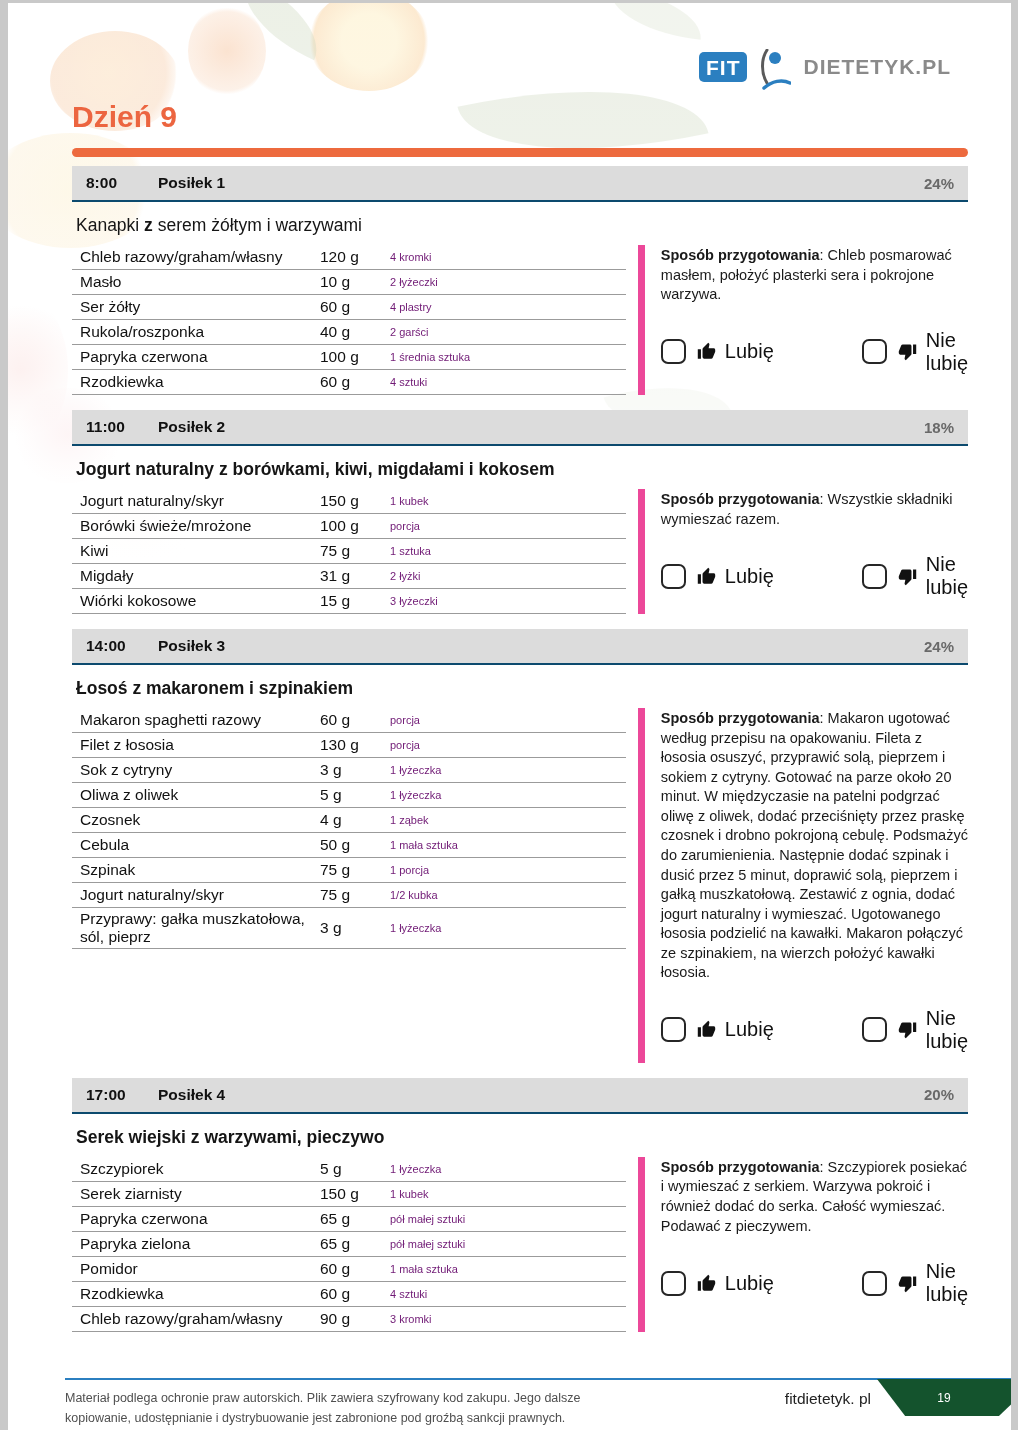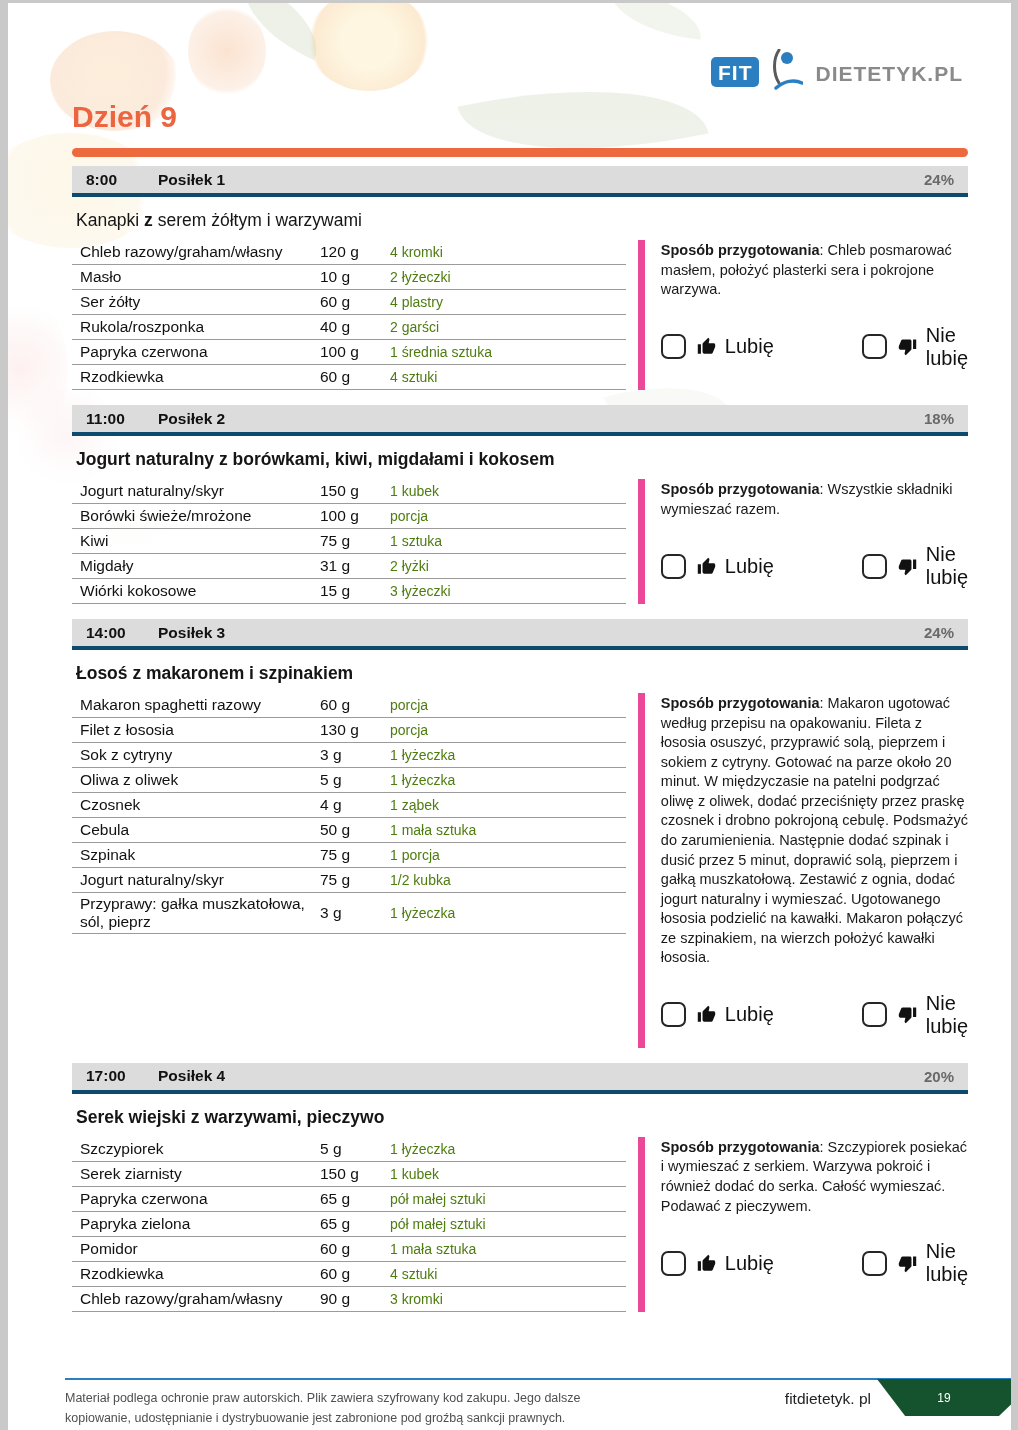"FIT" .logo { align-items: flex-end -> center; right: 48px -> 60px }
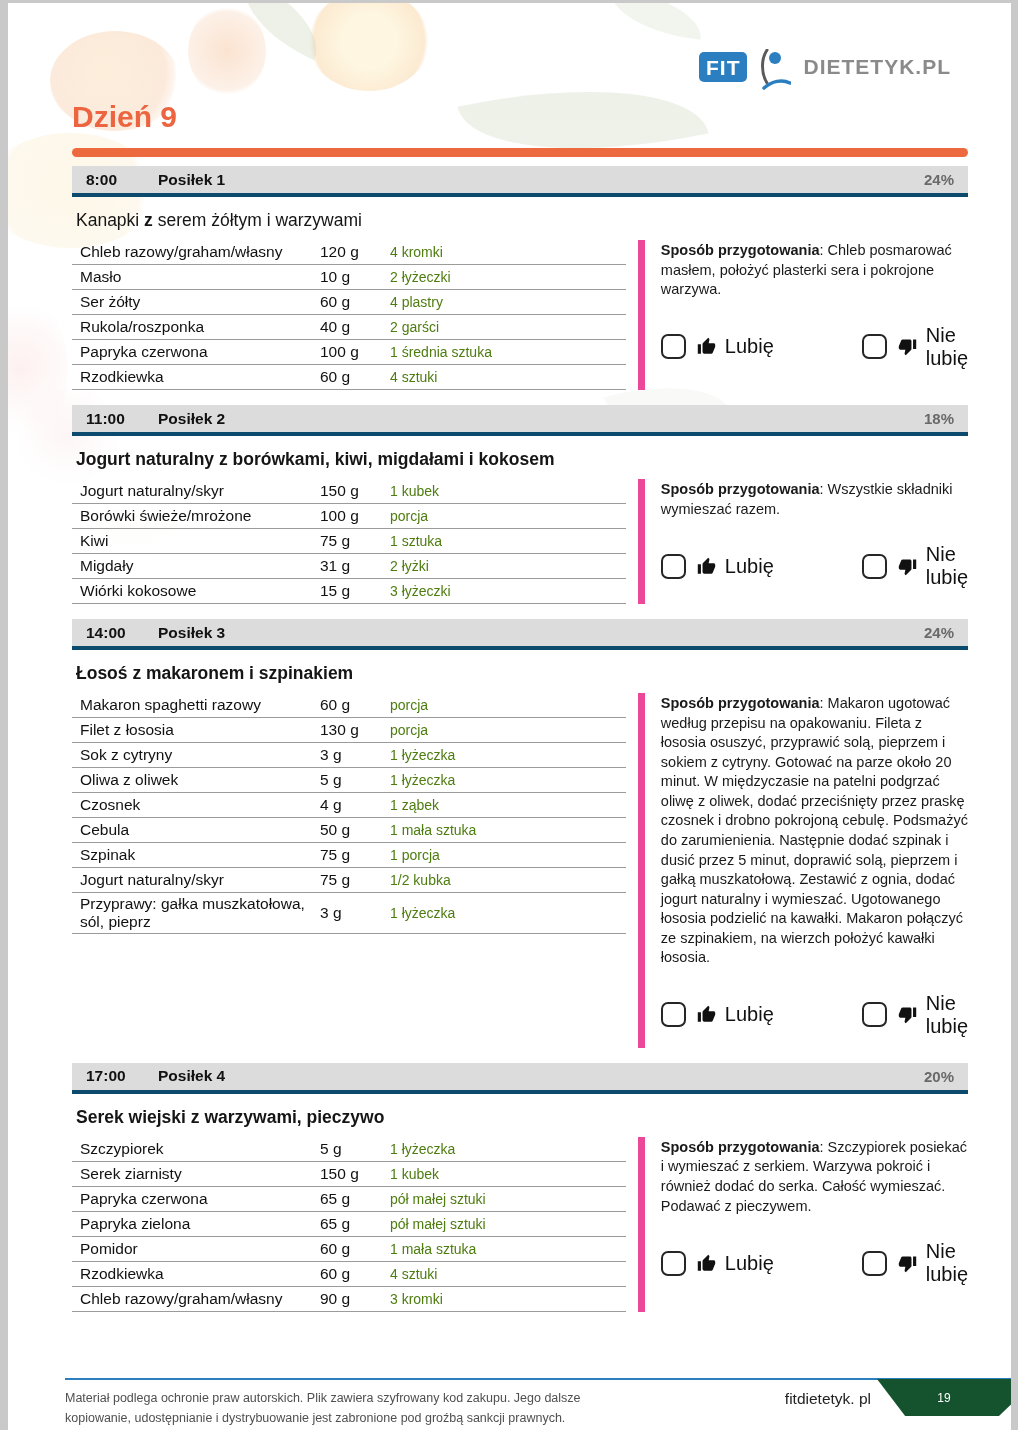"8:00" .sec-header { border-bottom: 4px solid #0c4a6e -> 2px solid #0c4a6e; padding: 0 14px -> 17px 14px }
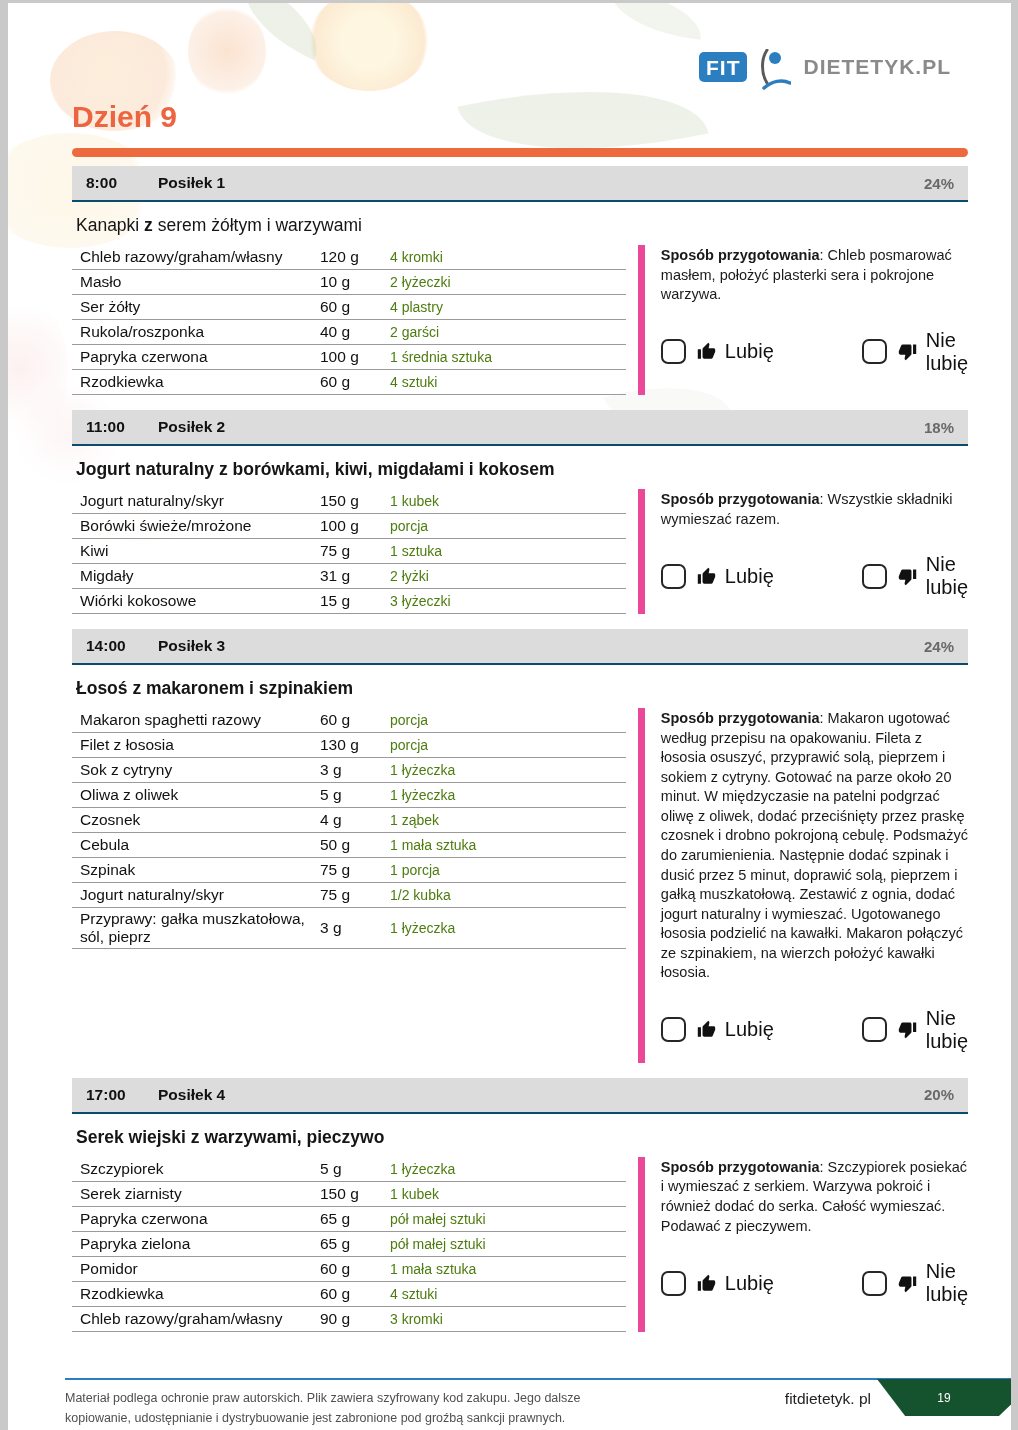"4 kromki" .ing-portion { color: #4d7c0f -> #701a75; font-size: 14px -> 11px }
